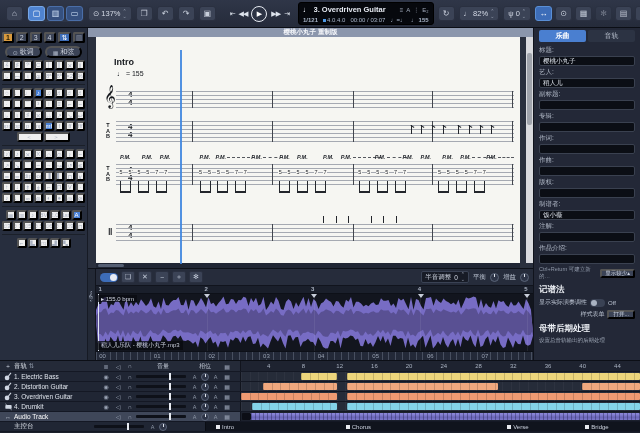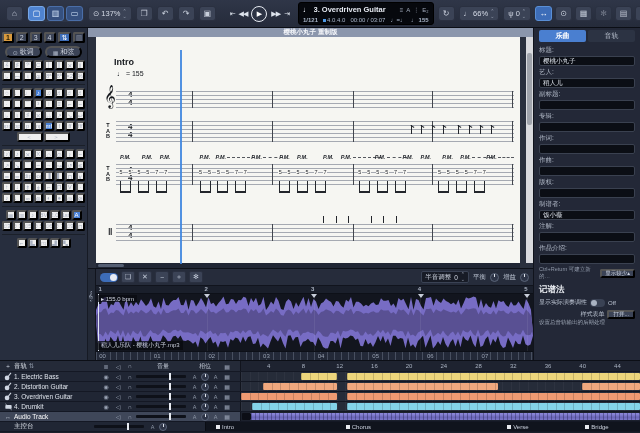"66%" span { text: 66% -> 82% }
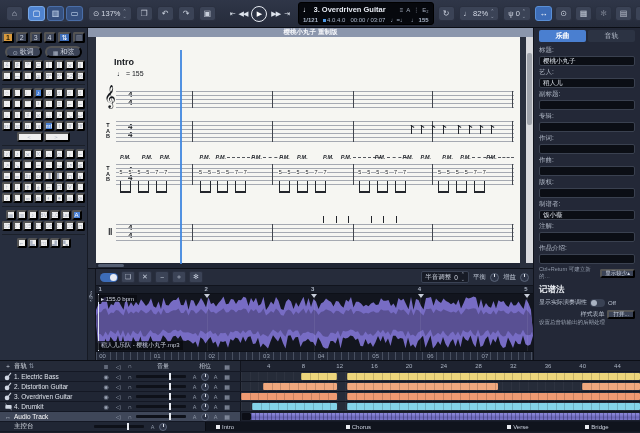"母带后期处理" div.rsection { html: none -> <div>母带后期处理</div> }
